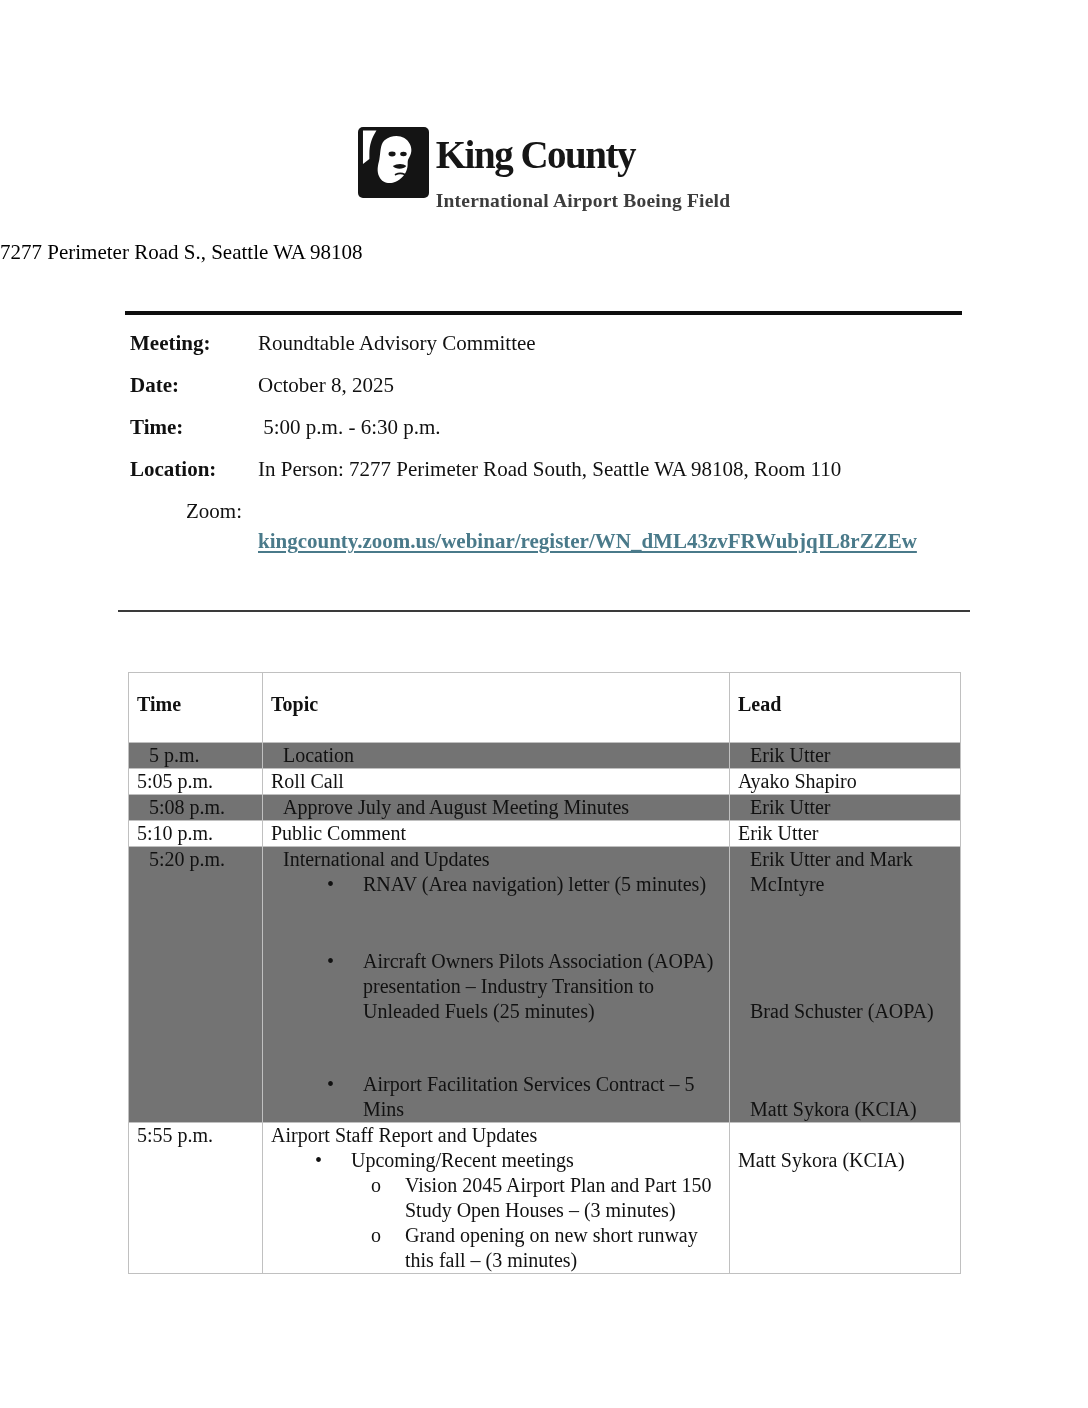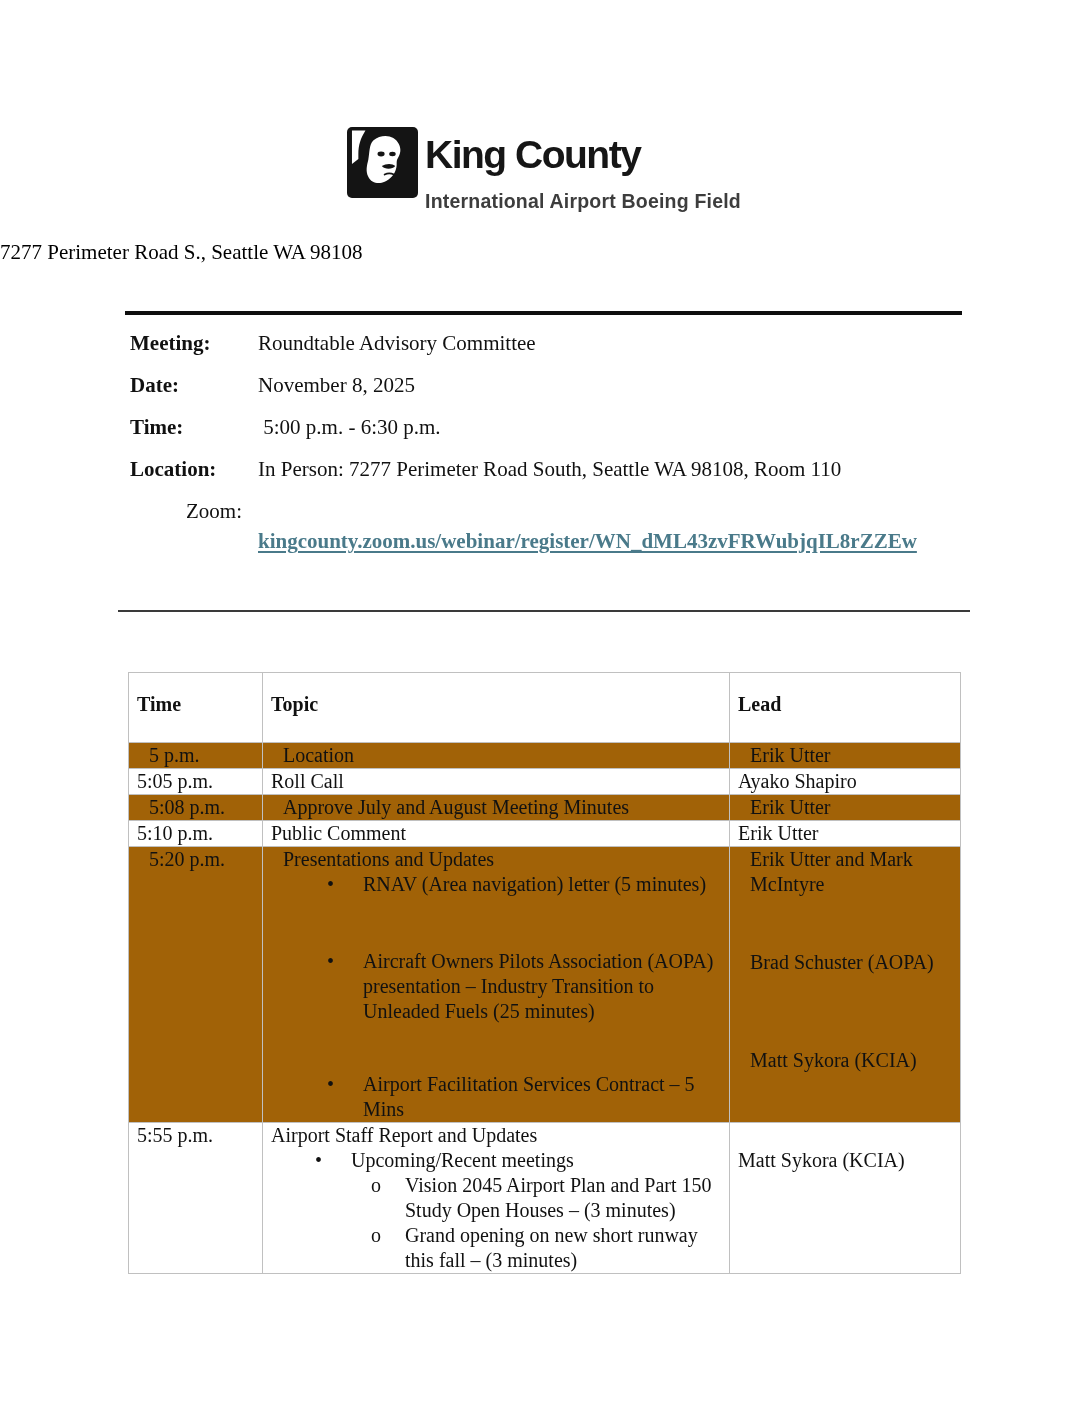"King County" .logo-text { font-family: Liberation Sans, sans-serif -> Liberation Serif, serif }
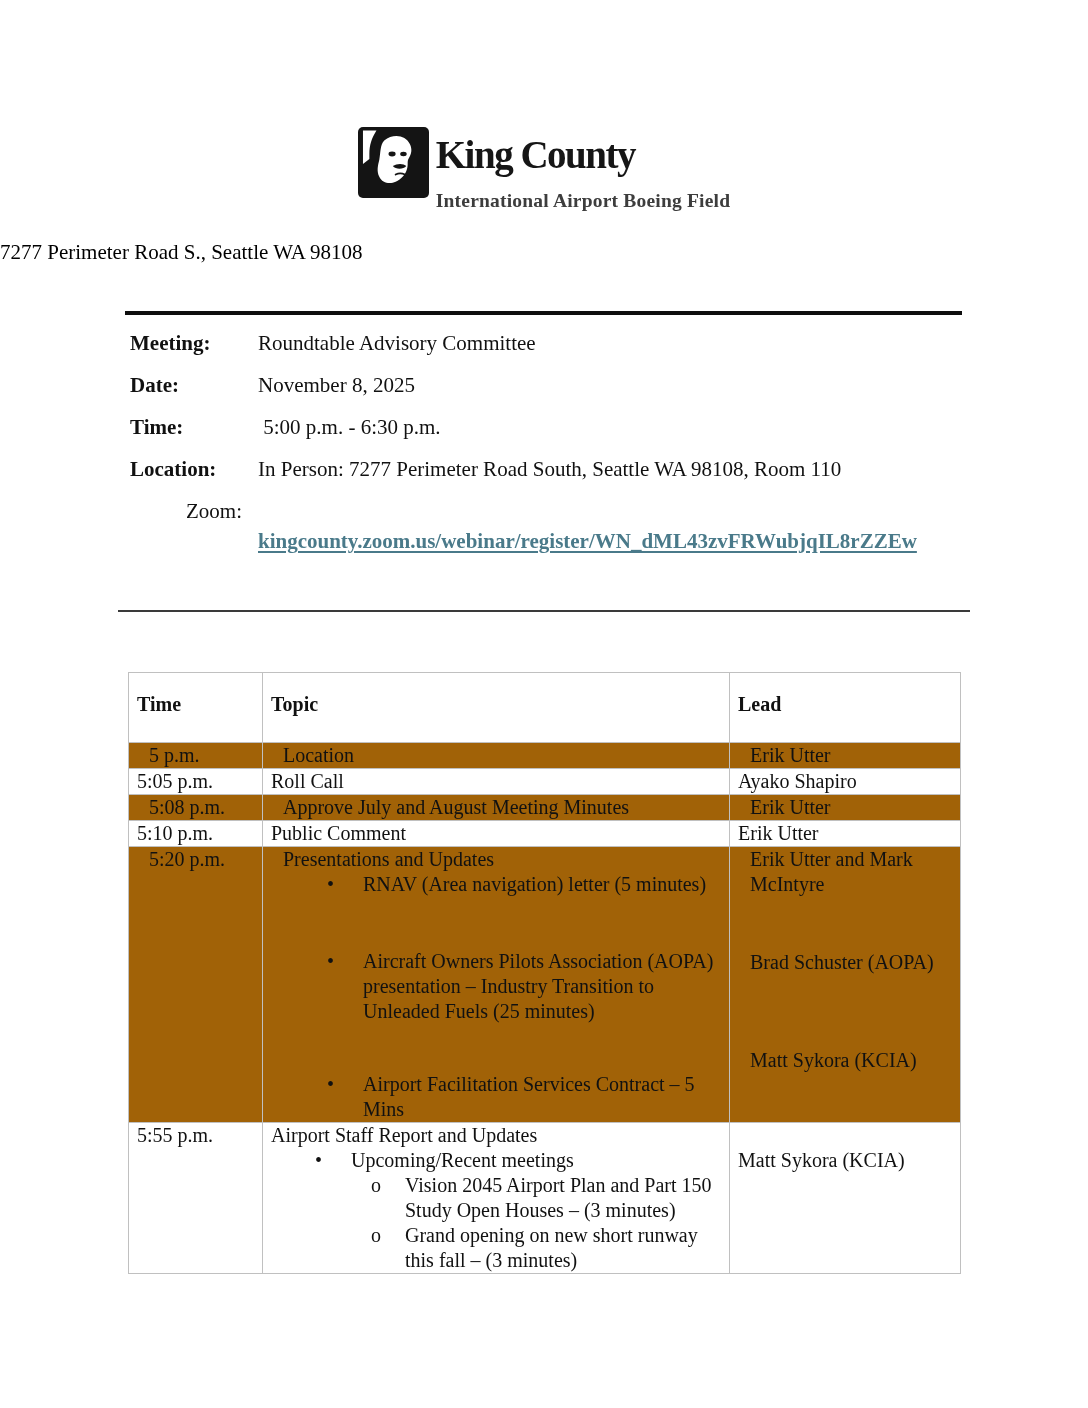"November 8, 2025" span.info-value { text: November -> October }
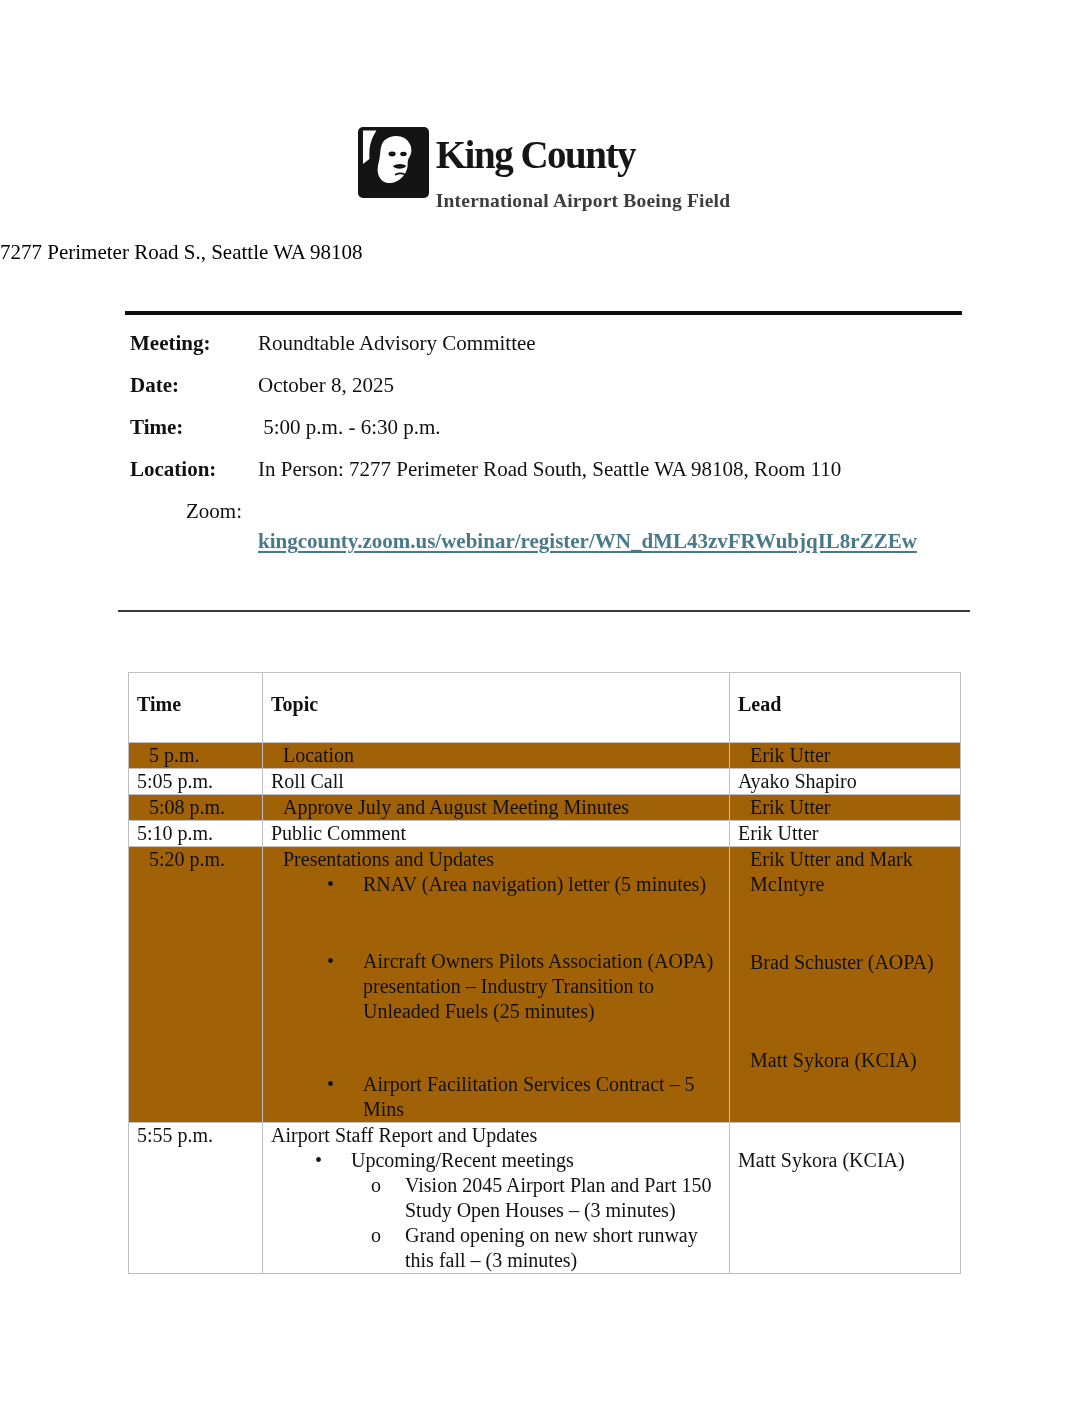"5 p.m." tr.shaded td { background: #a16207 -> #737373 }
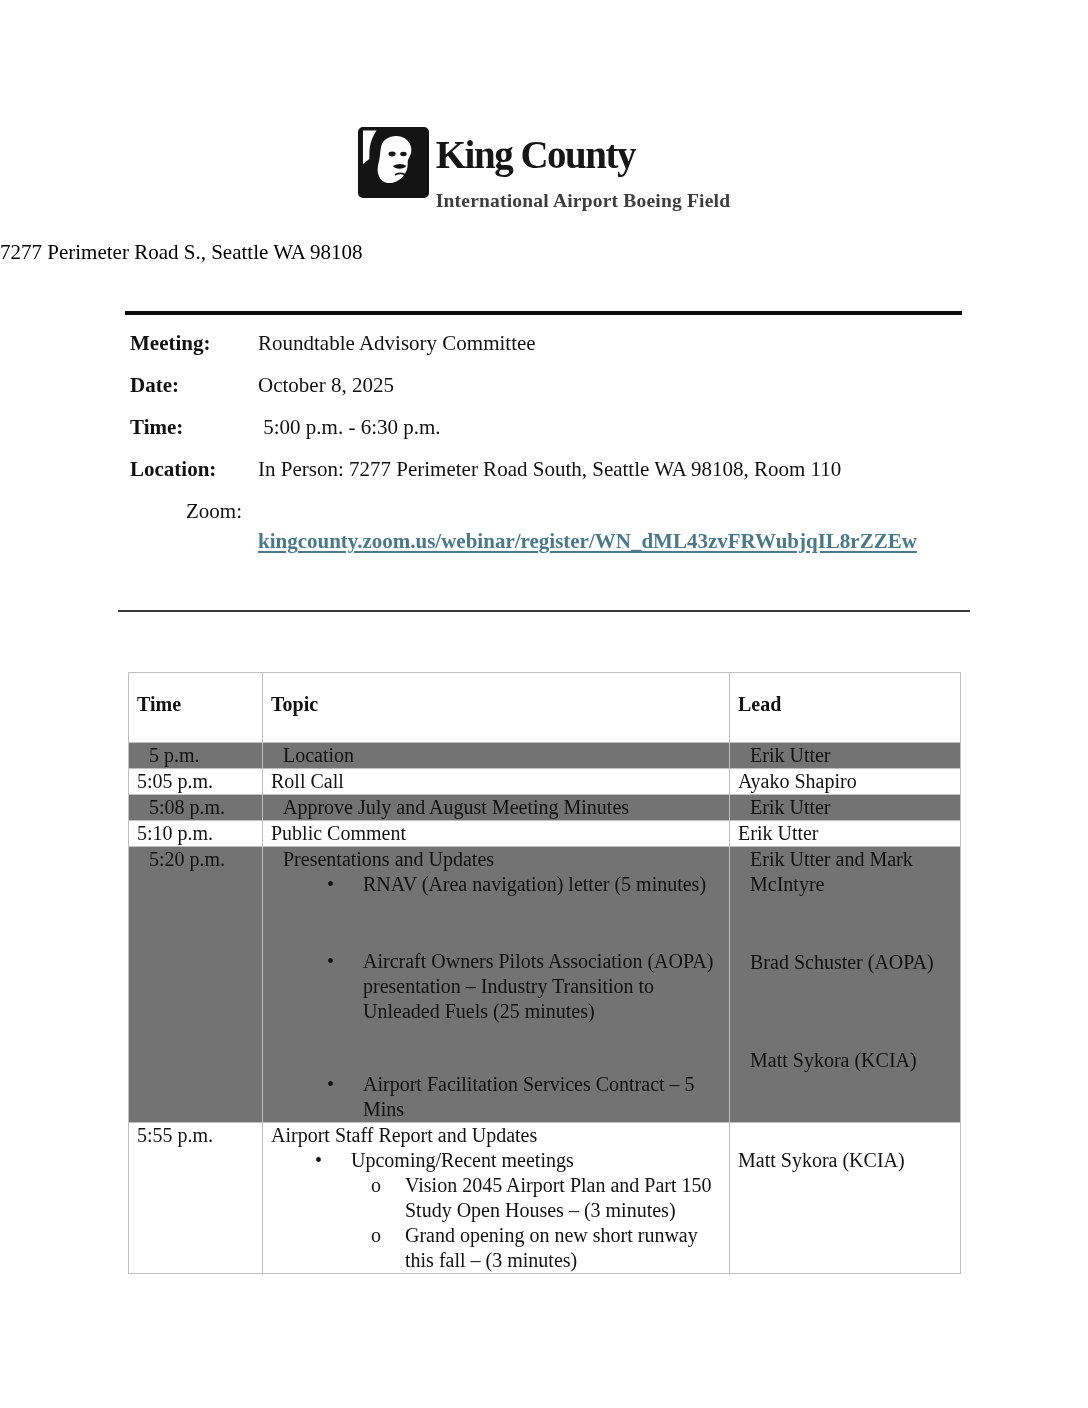"Presentations and Updates" div { text: Presentations -> International }
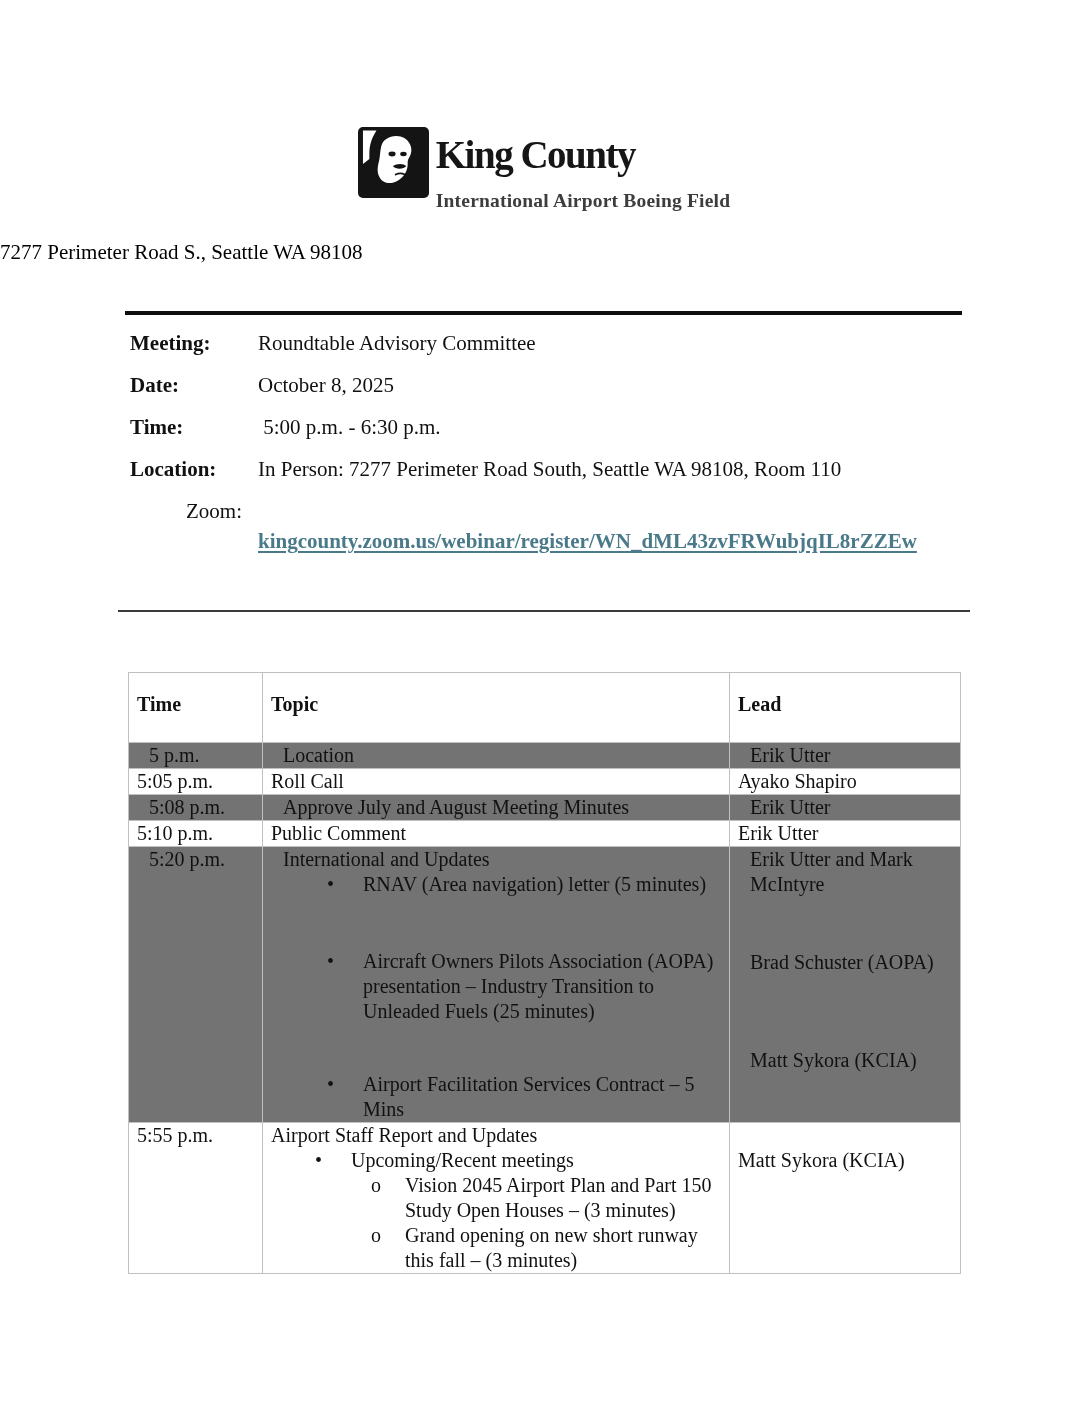"Brad Schuster (AOPA)" .lead-gap-1 { margin-top: 53px -> 102px }
